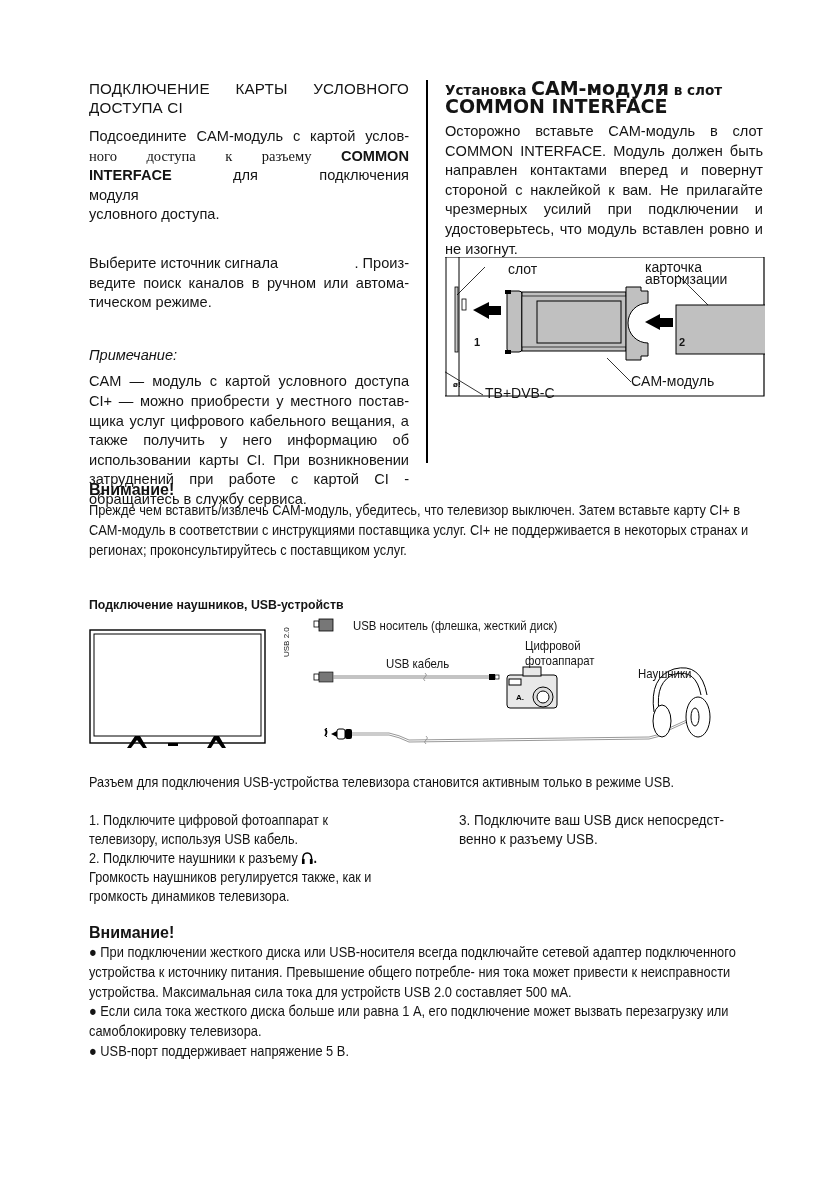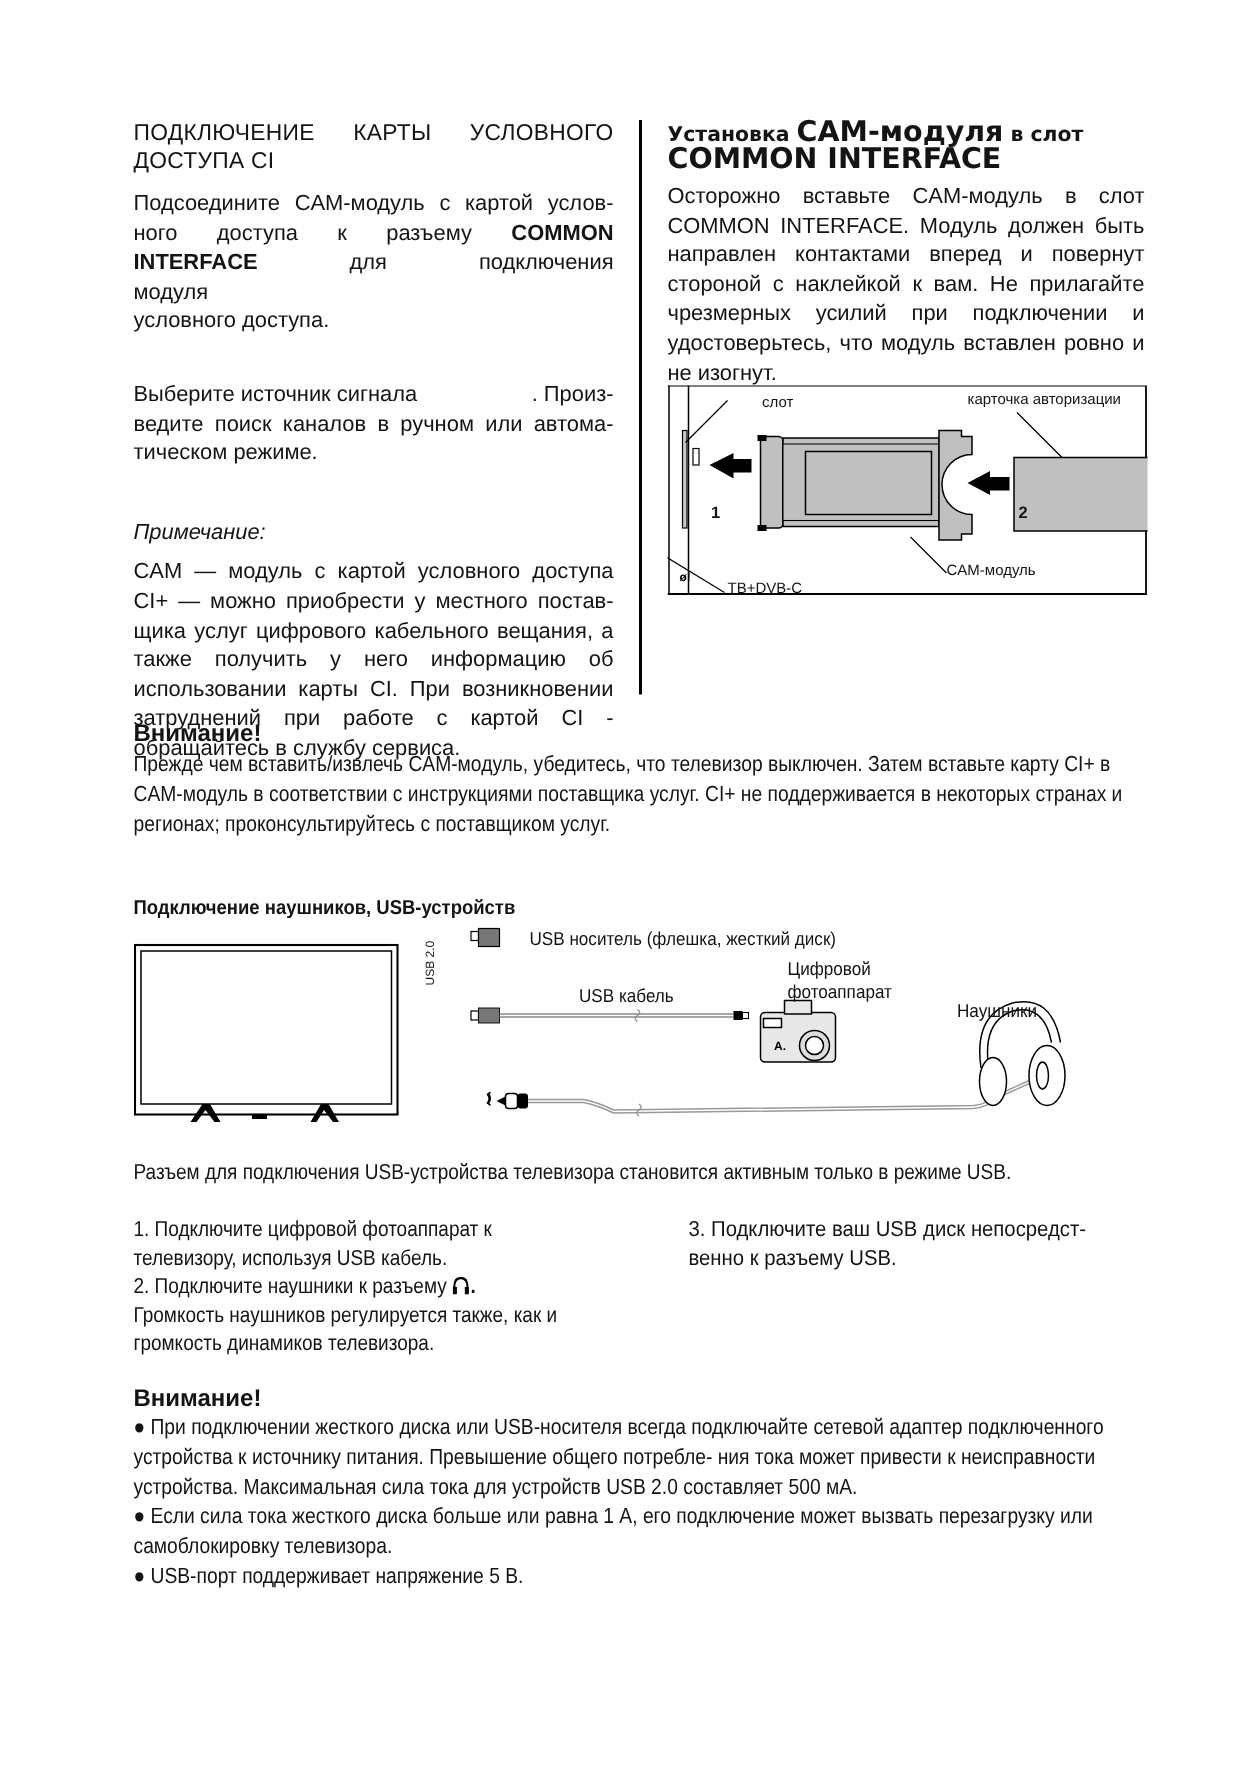"ного доступа к разъему" span { font-family: none -> Liberation Serif, serif }
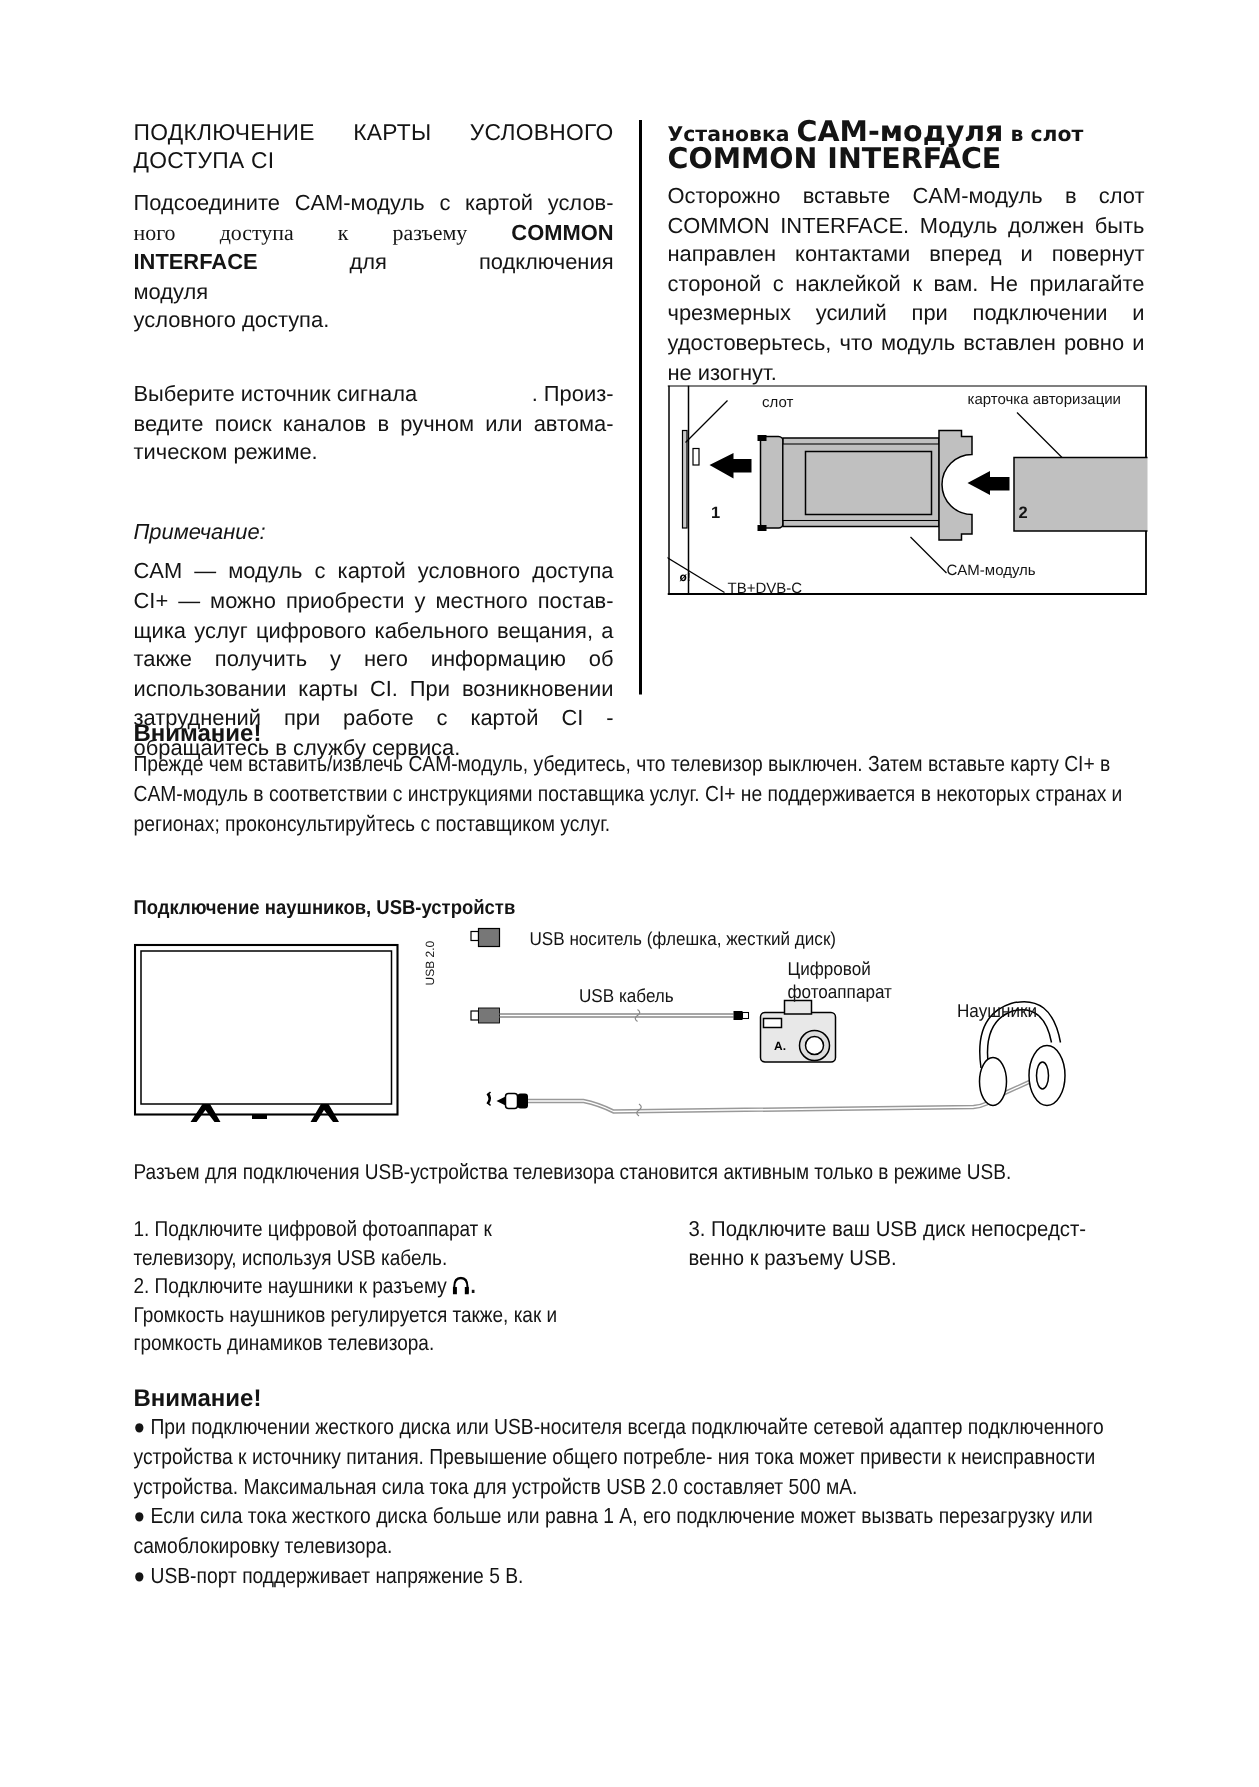"слот" .lbl { font-size: 10px -> 14px }
